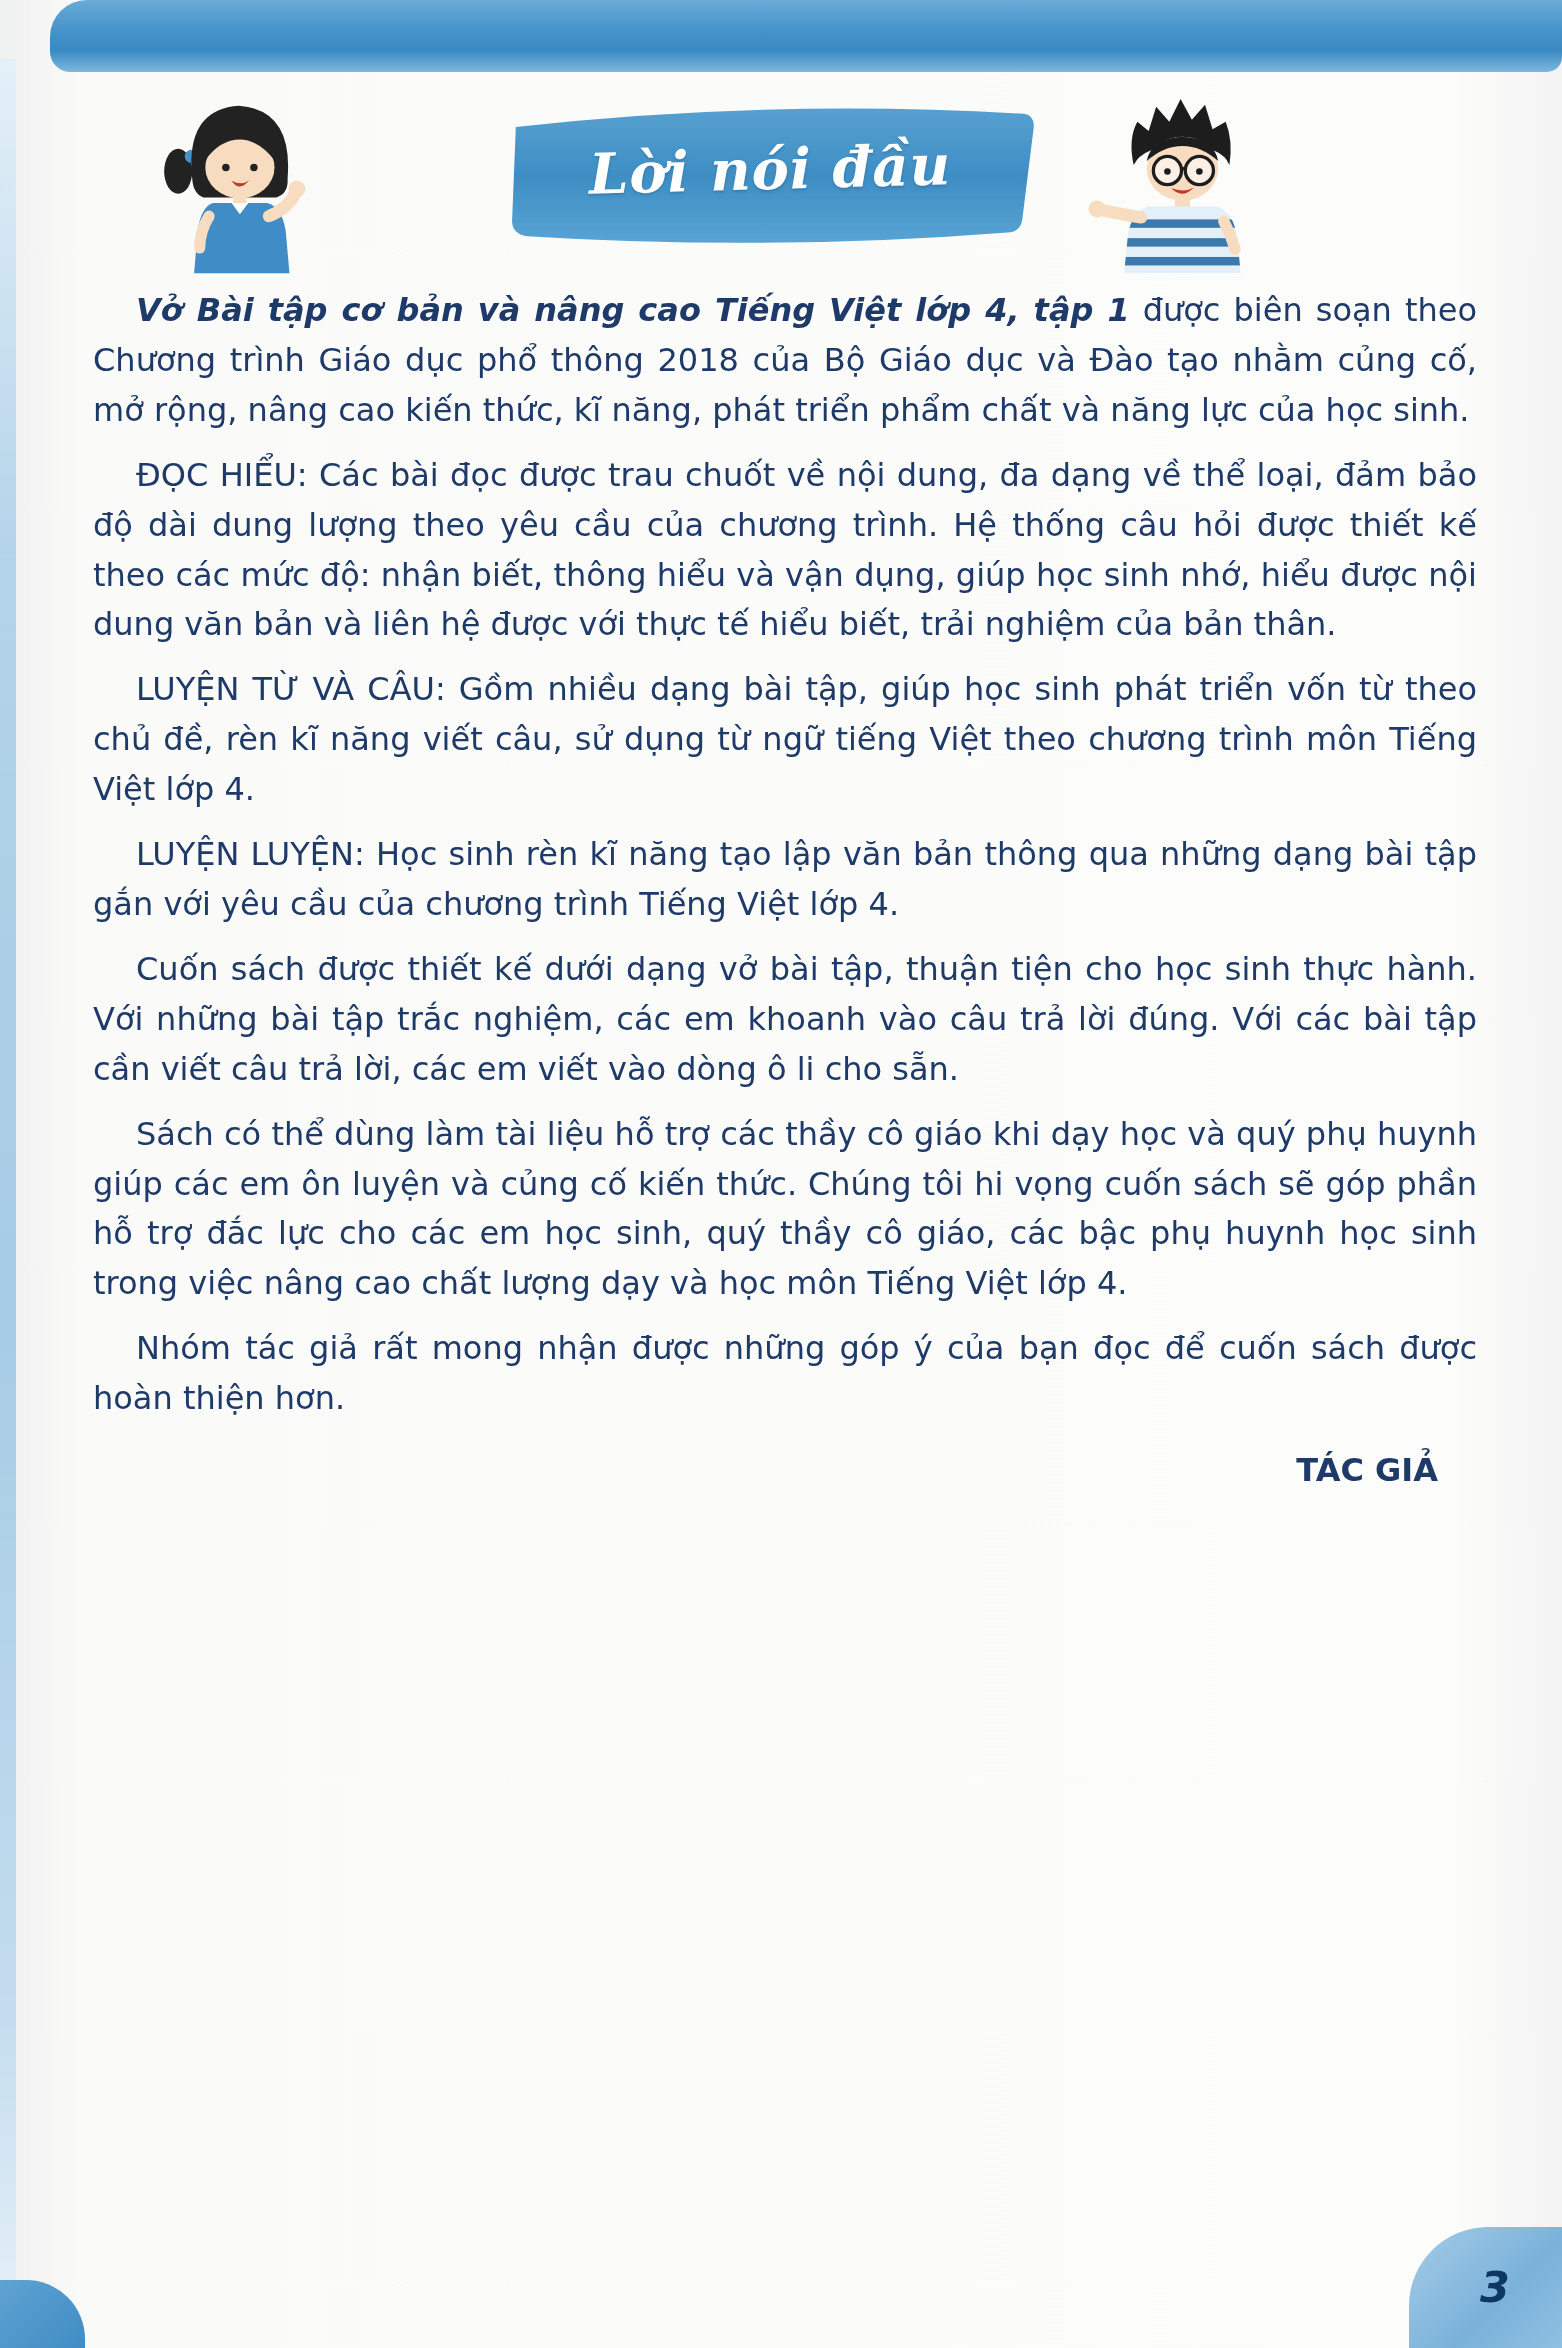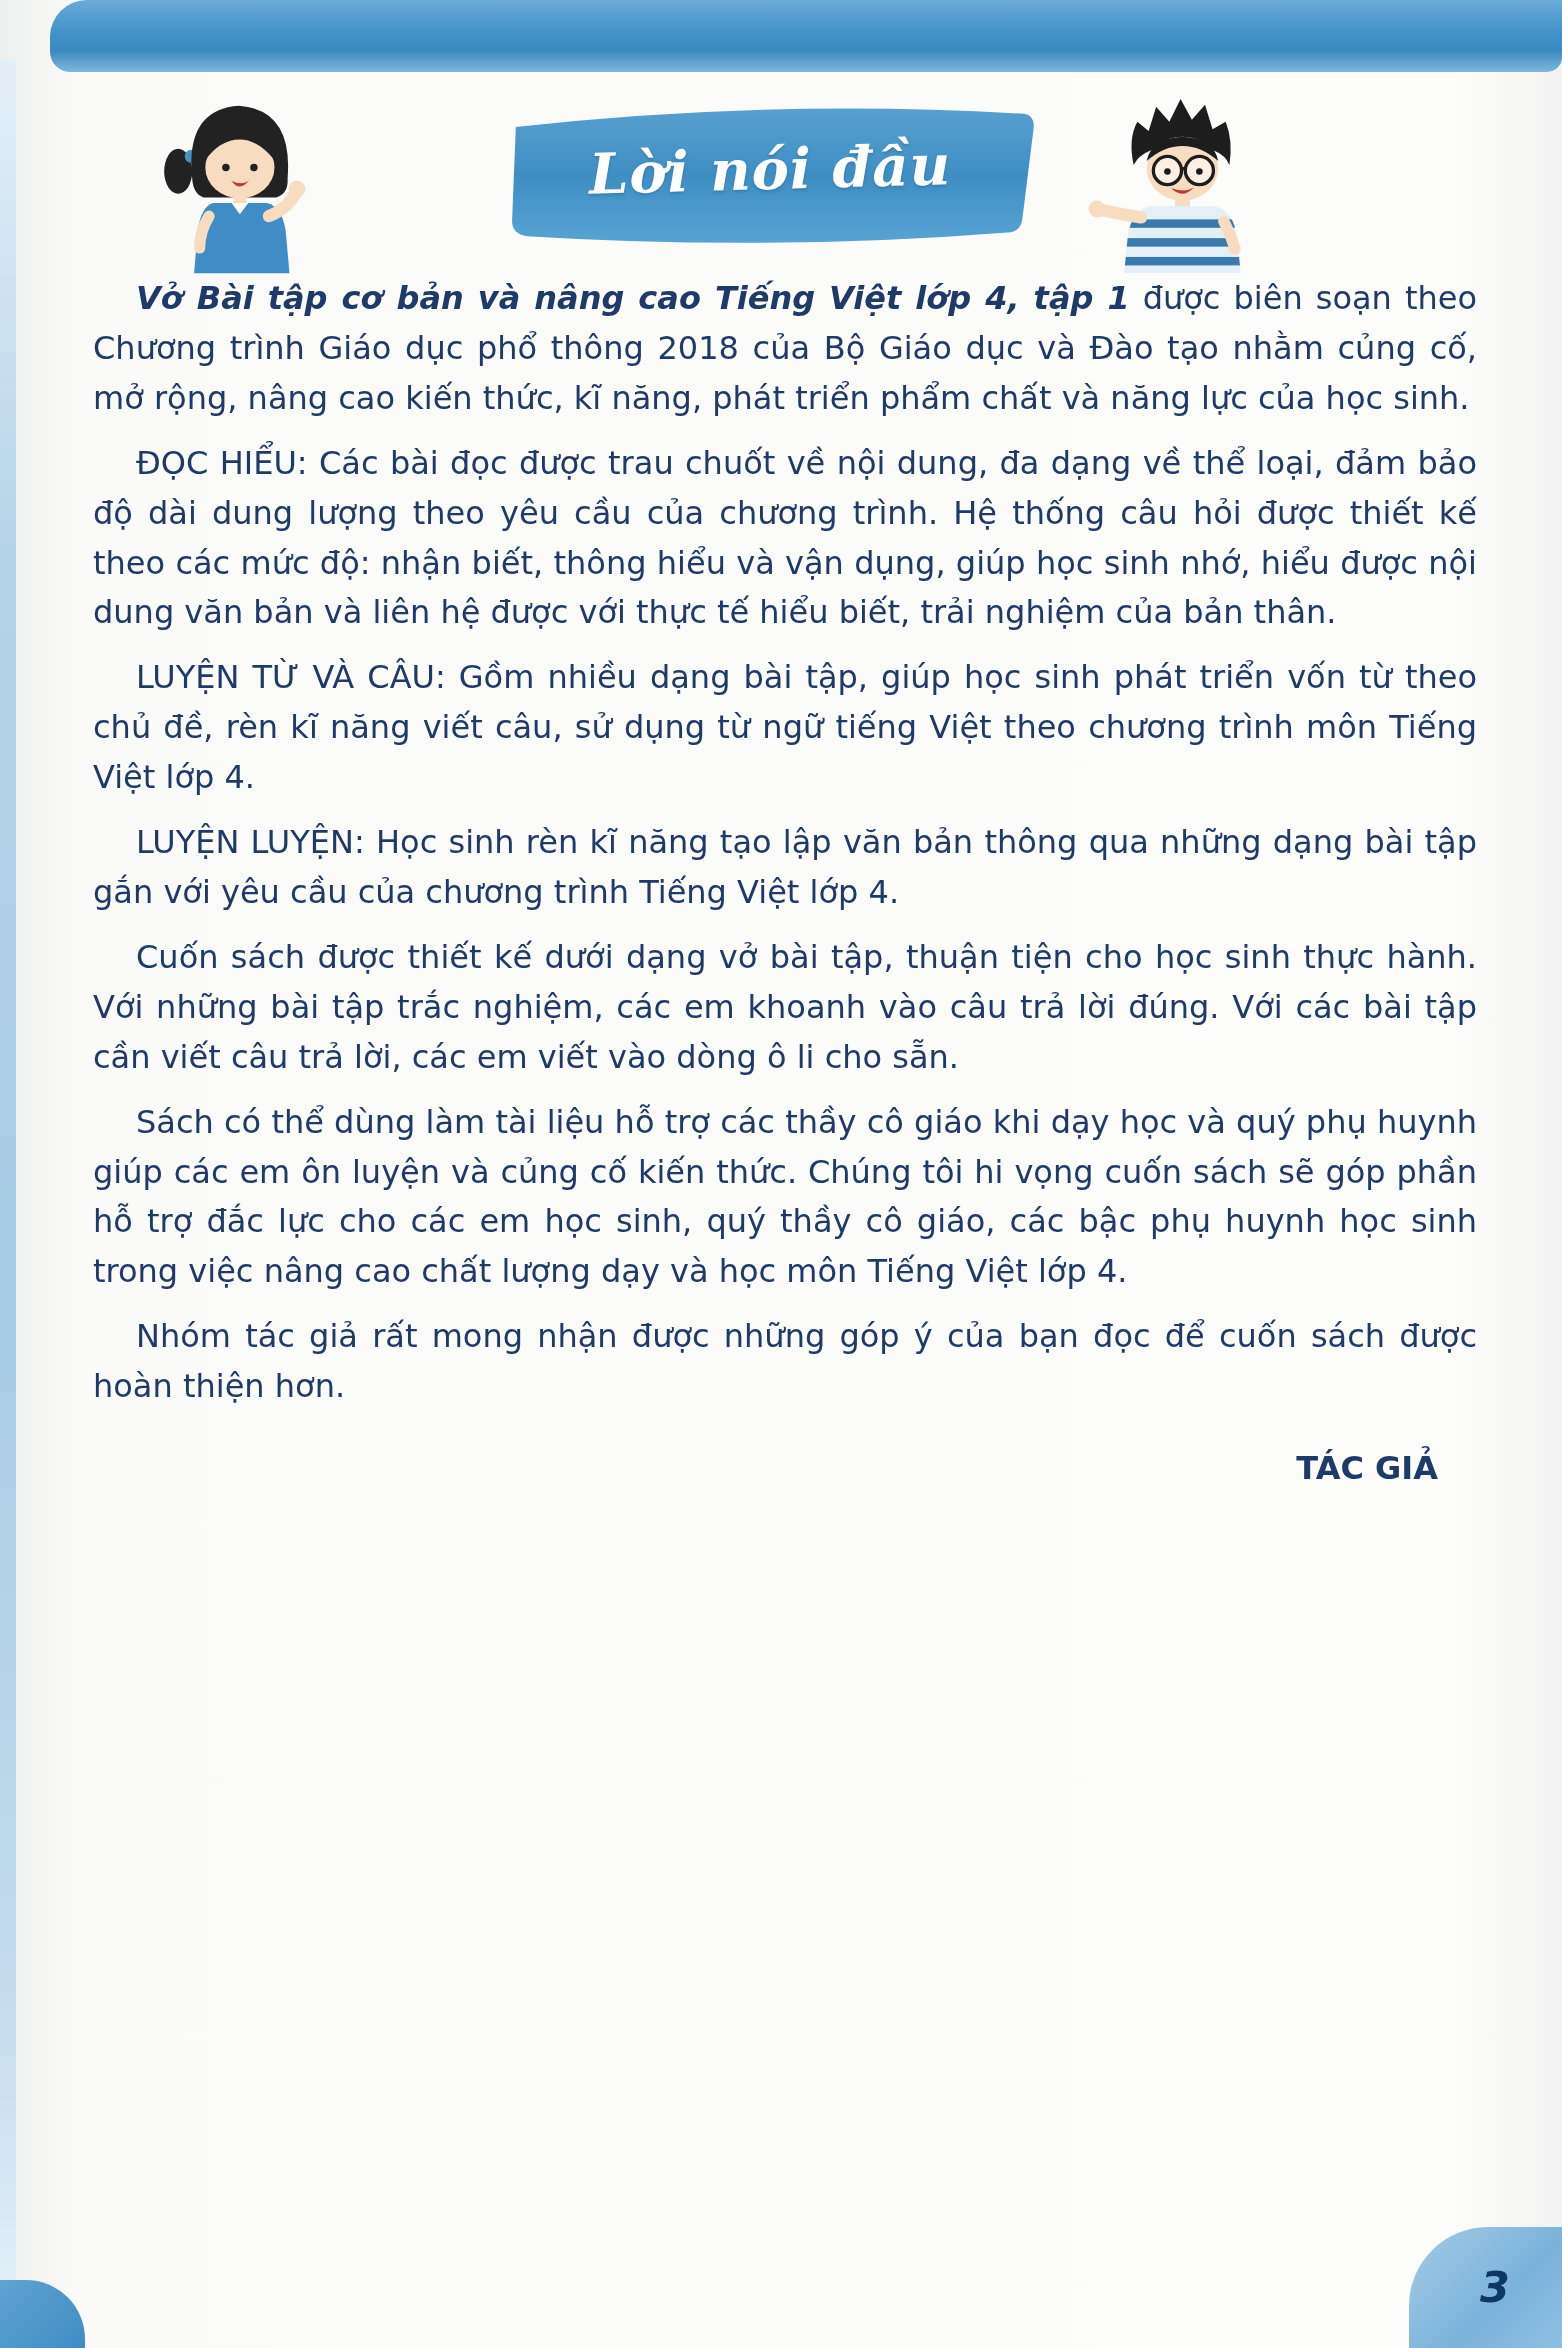"Vở Bài tập cơ bản" .para { margin: 0 0 15px 0 -> 12px 0 15px 0 }
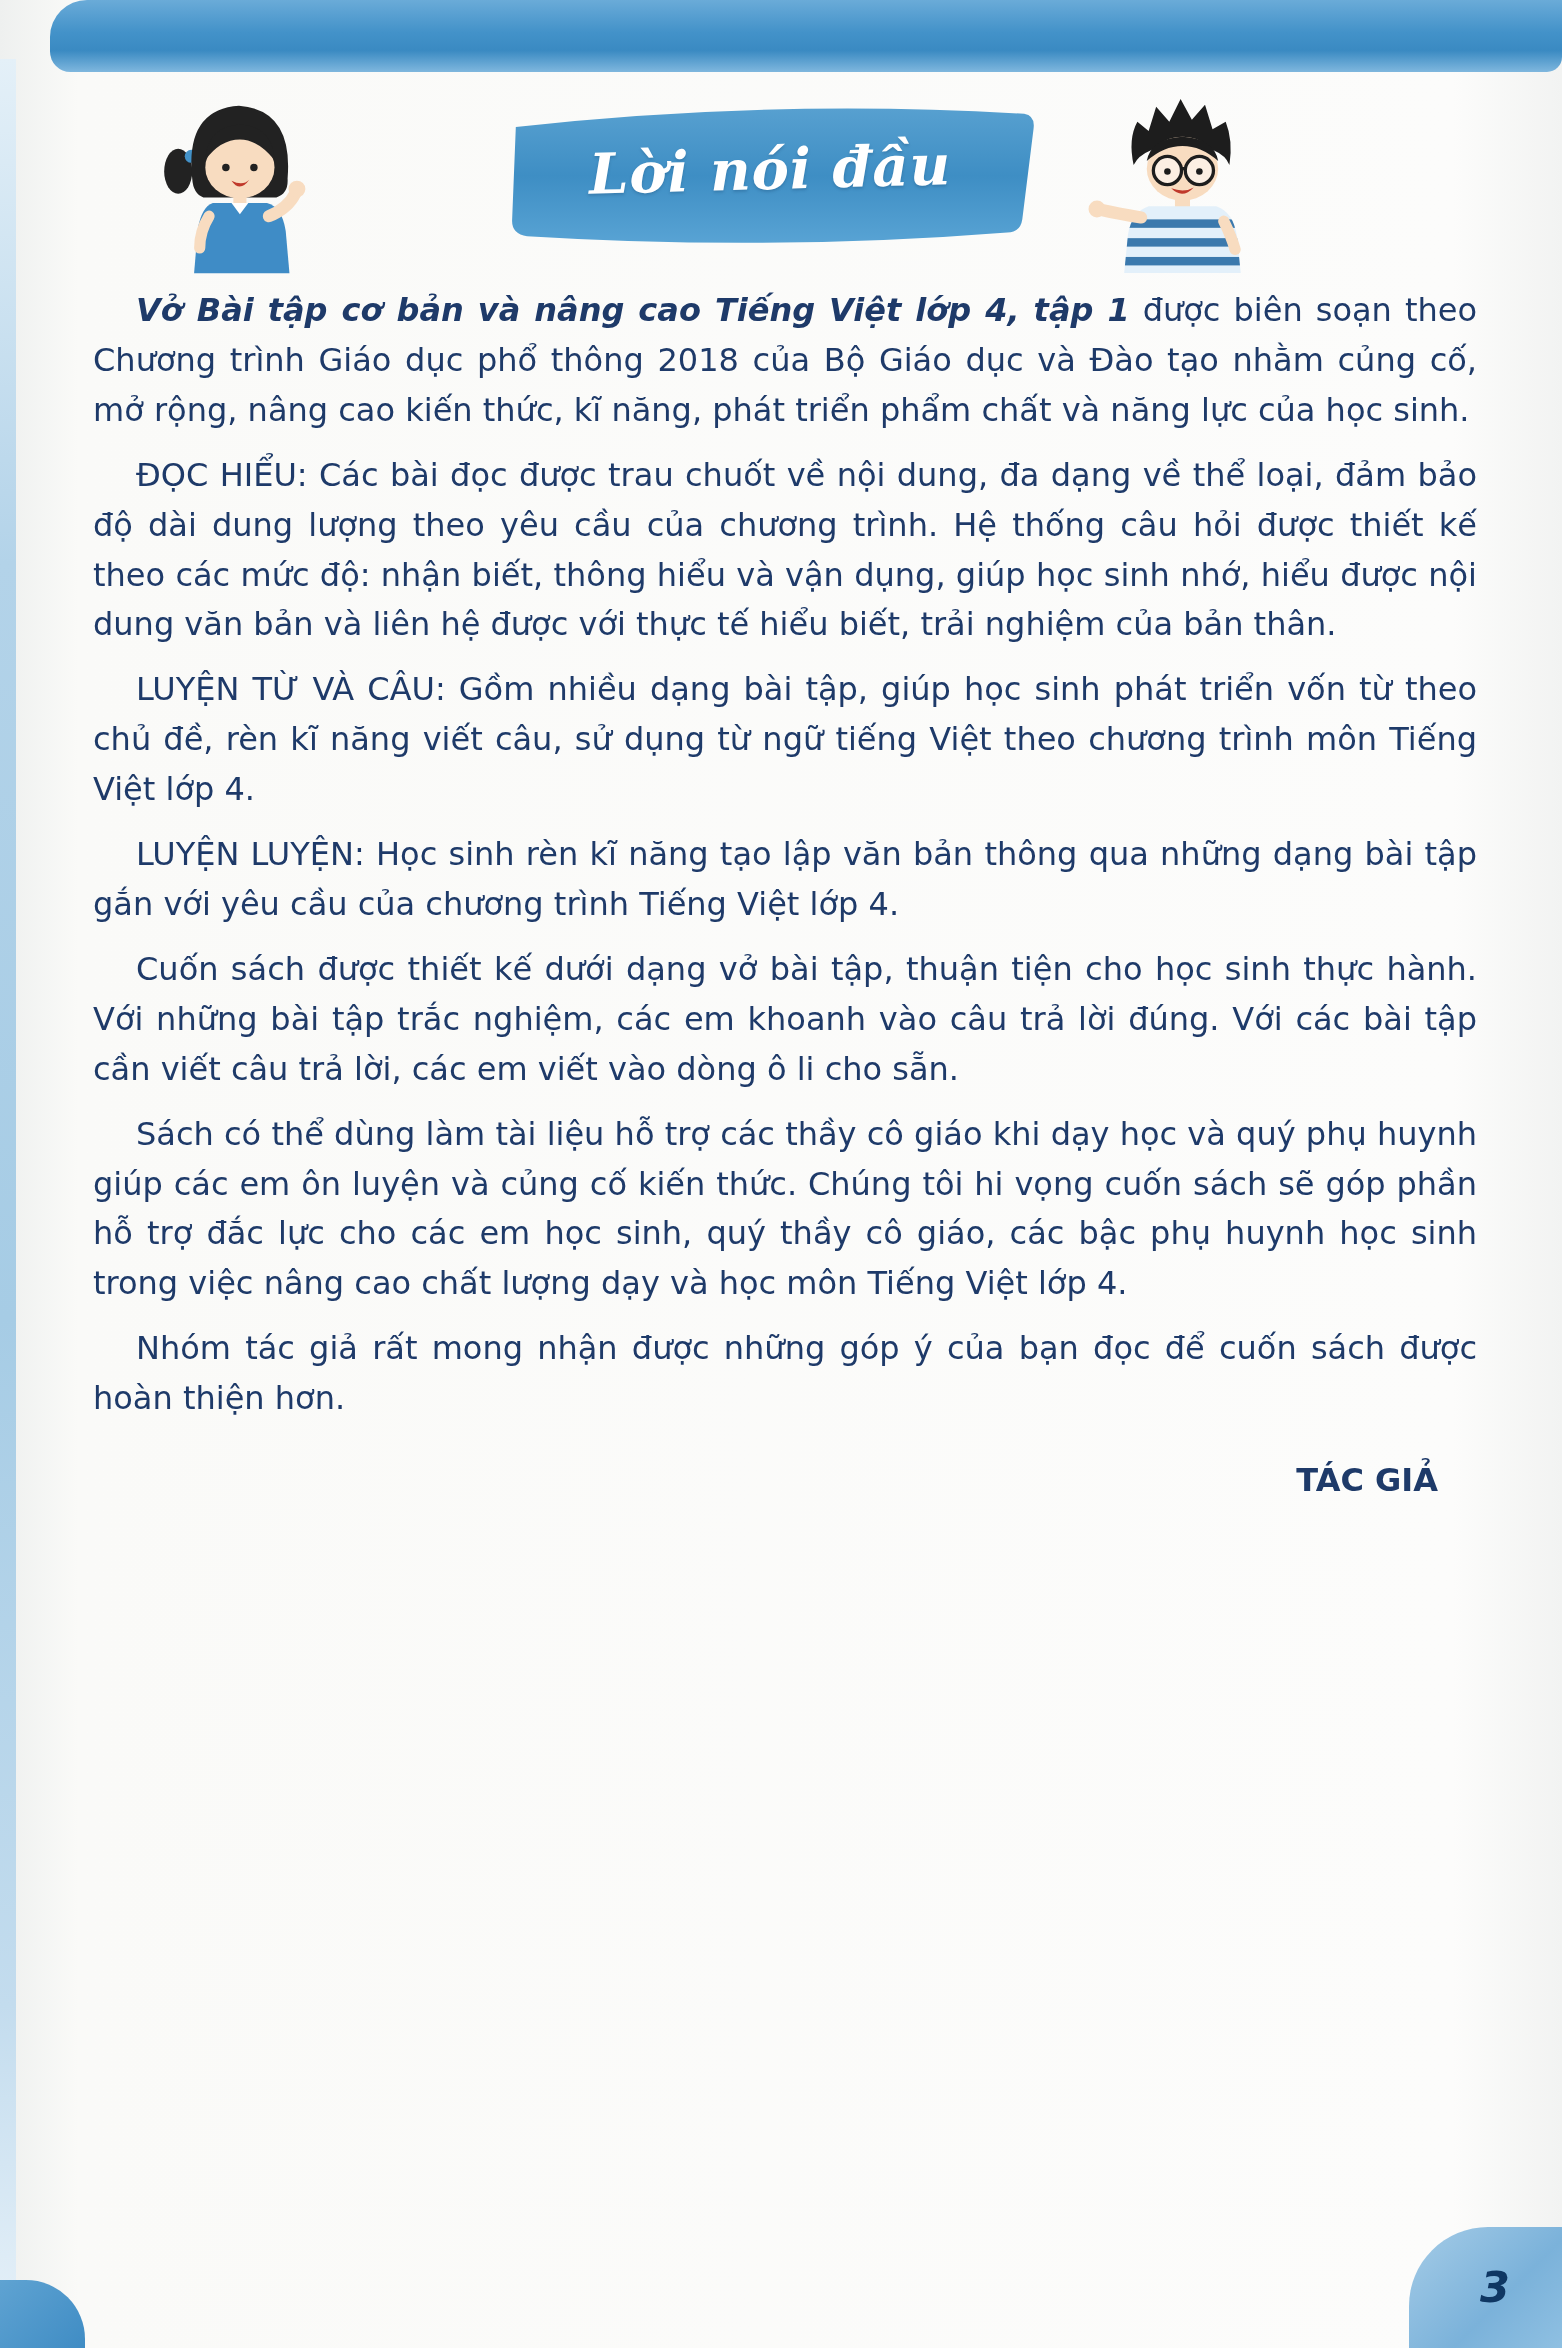"TÁC GIẢ" .signature { margin-top: 32px -> 22px }
